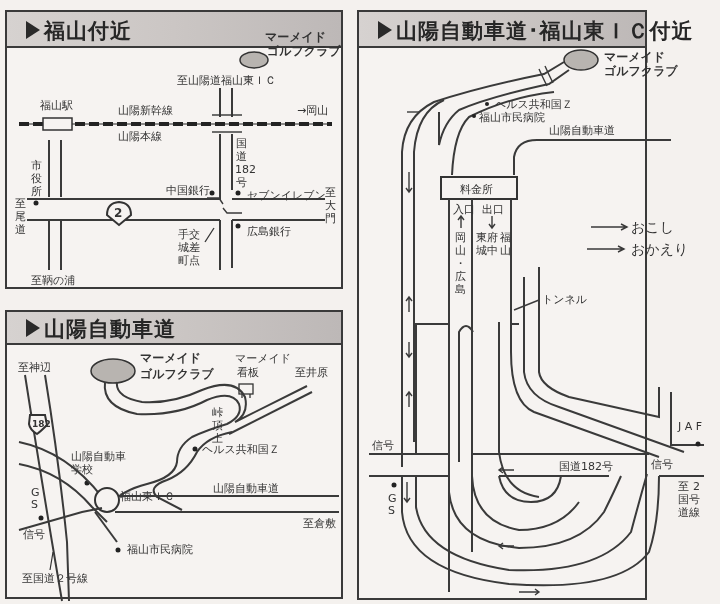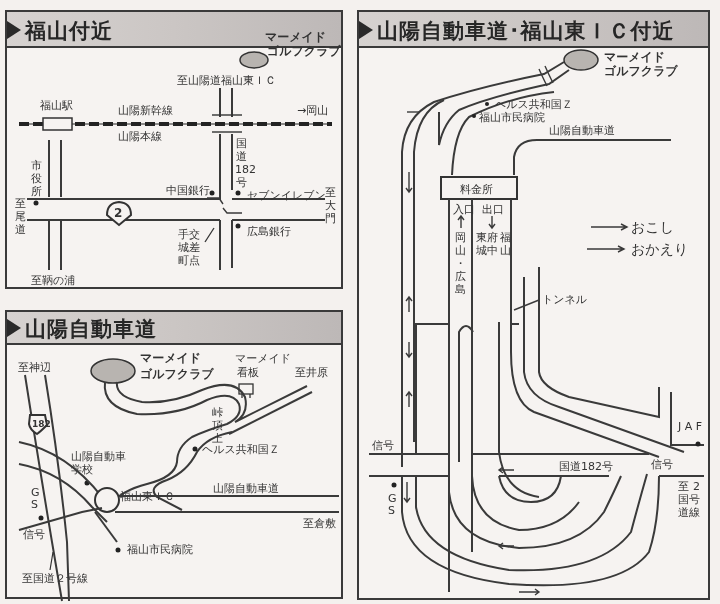"福山付近" .panel-title { left: 0 -> 19px }
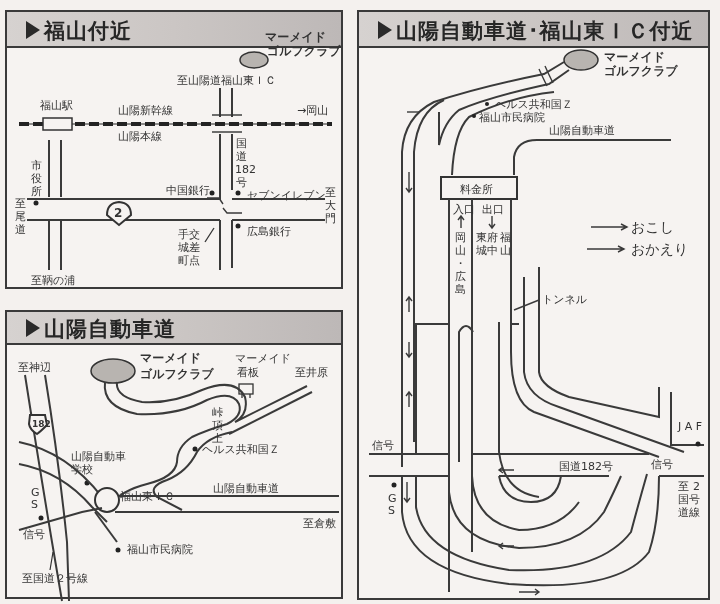"山陽自動車道･福山東ＩＣ付近" div.panel { width: 353px -> 290px }
